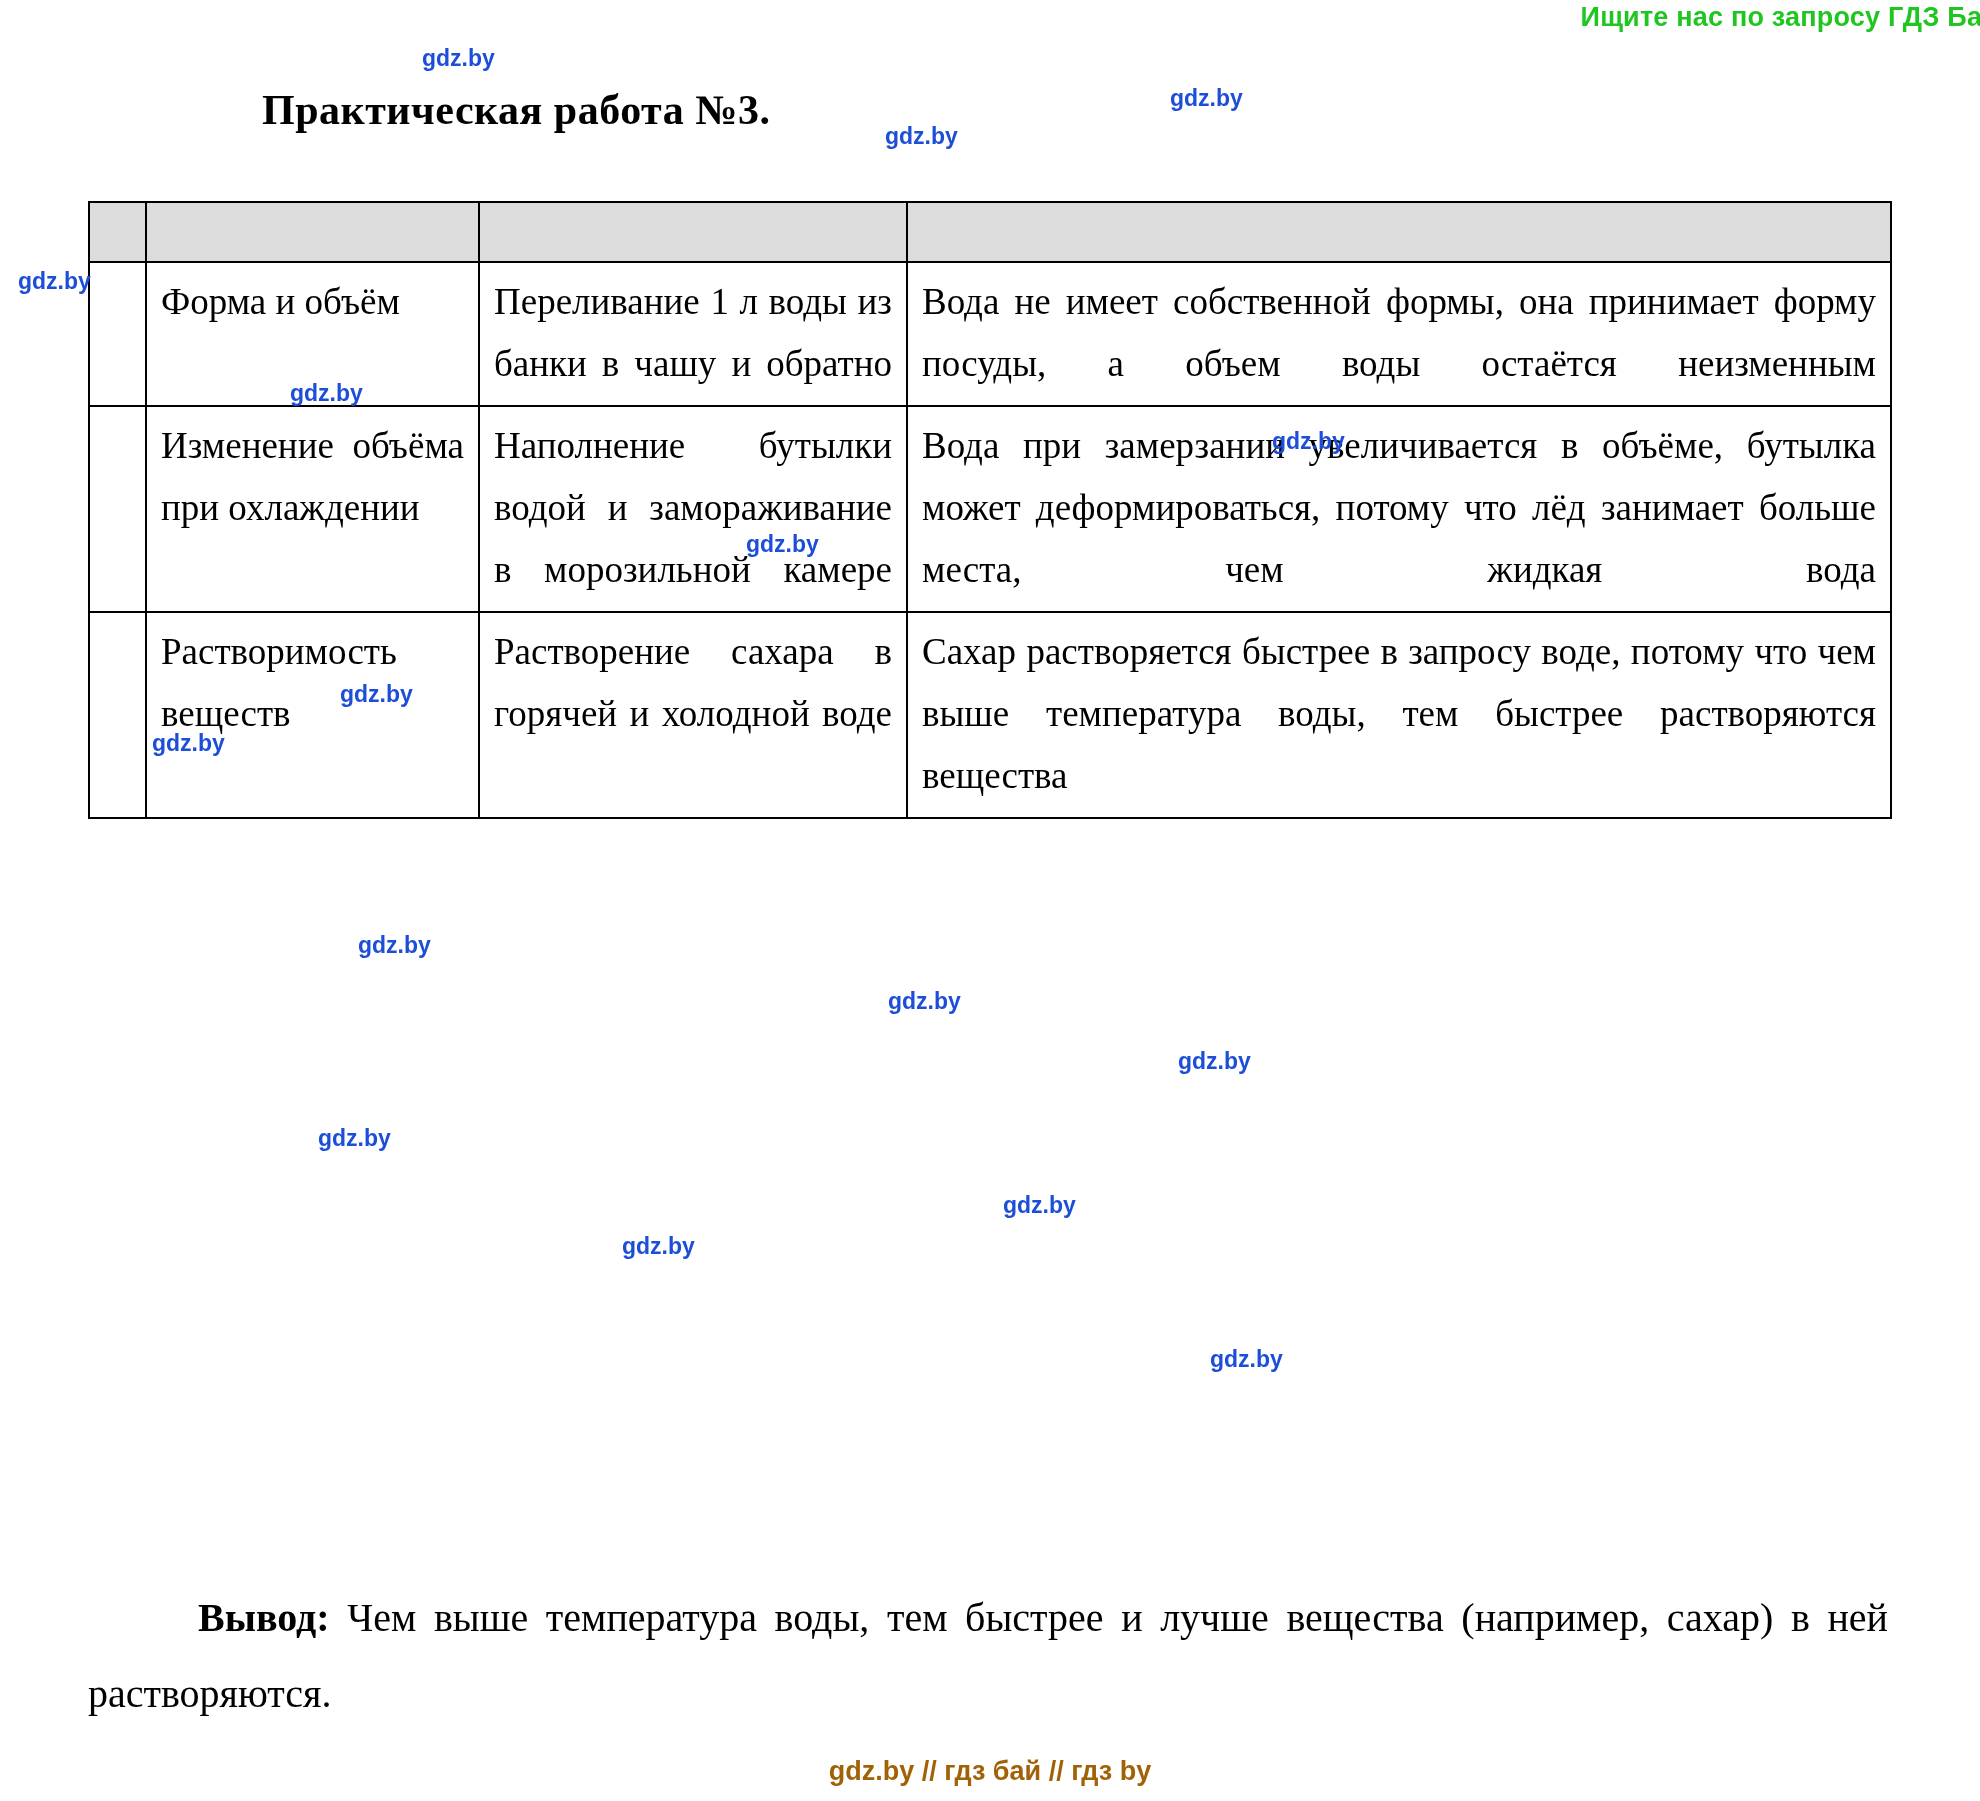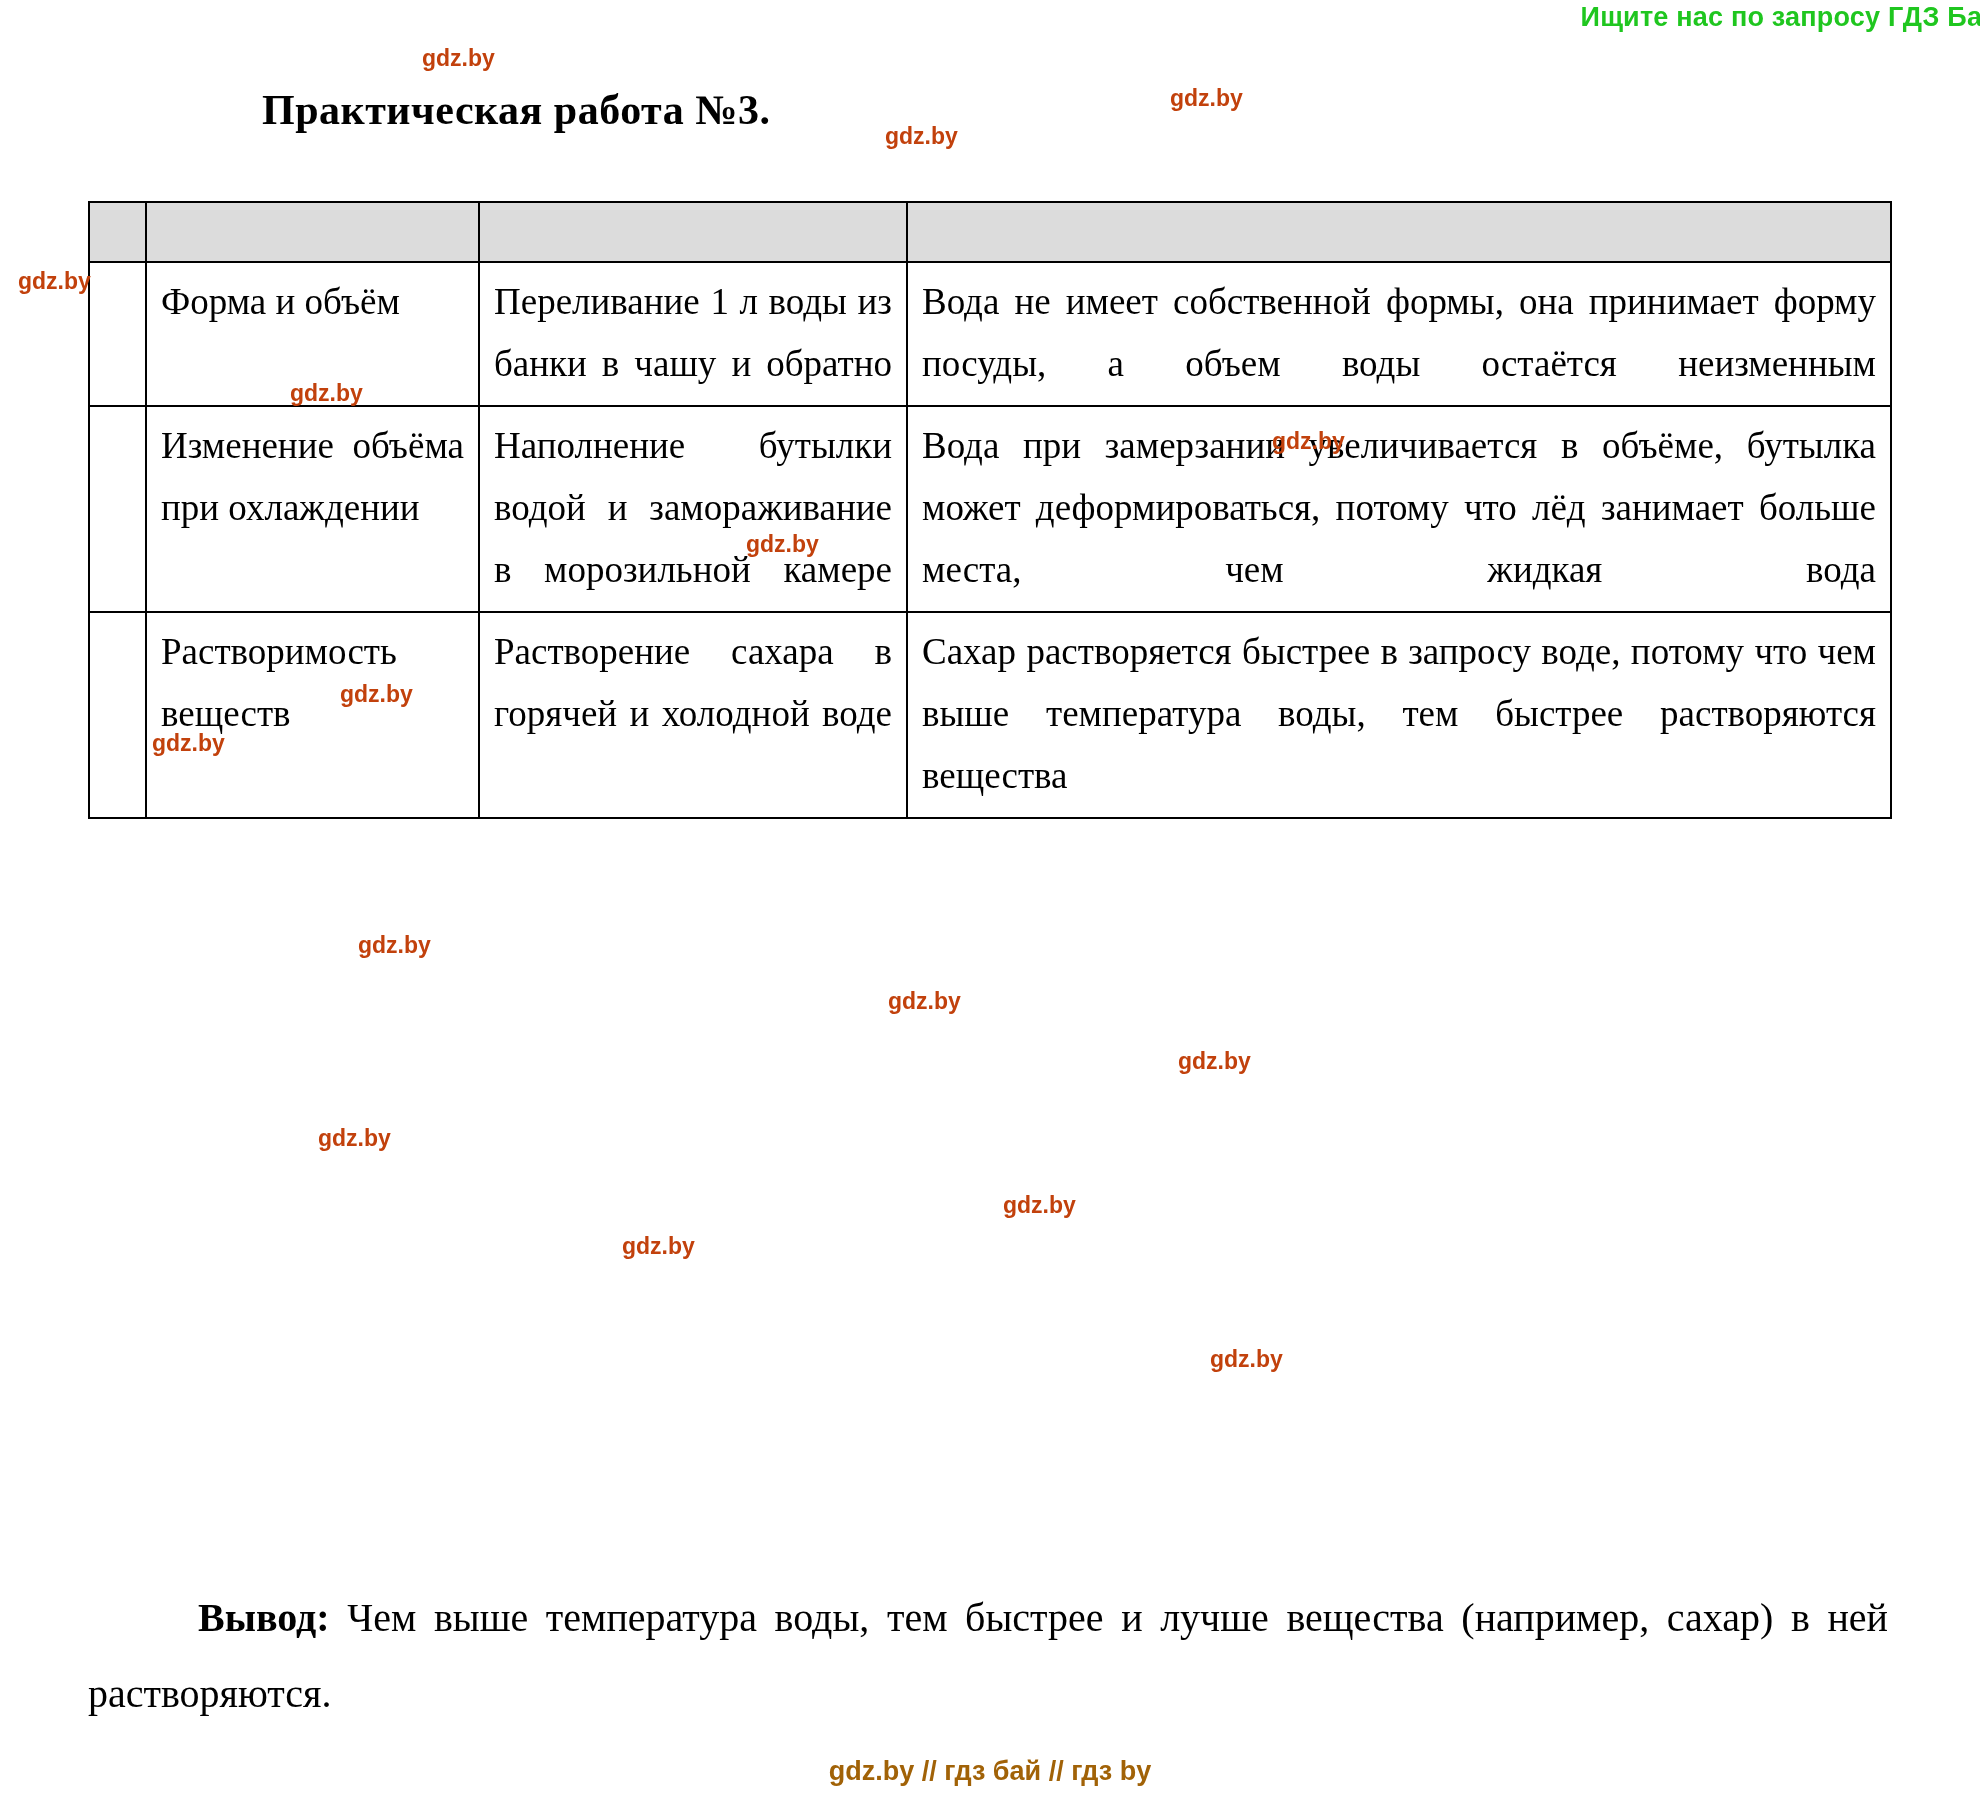"gdz.by" .wm { color: #c2410c -> #1d4ed8 }
